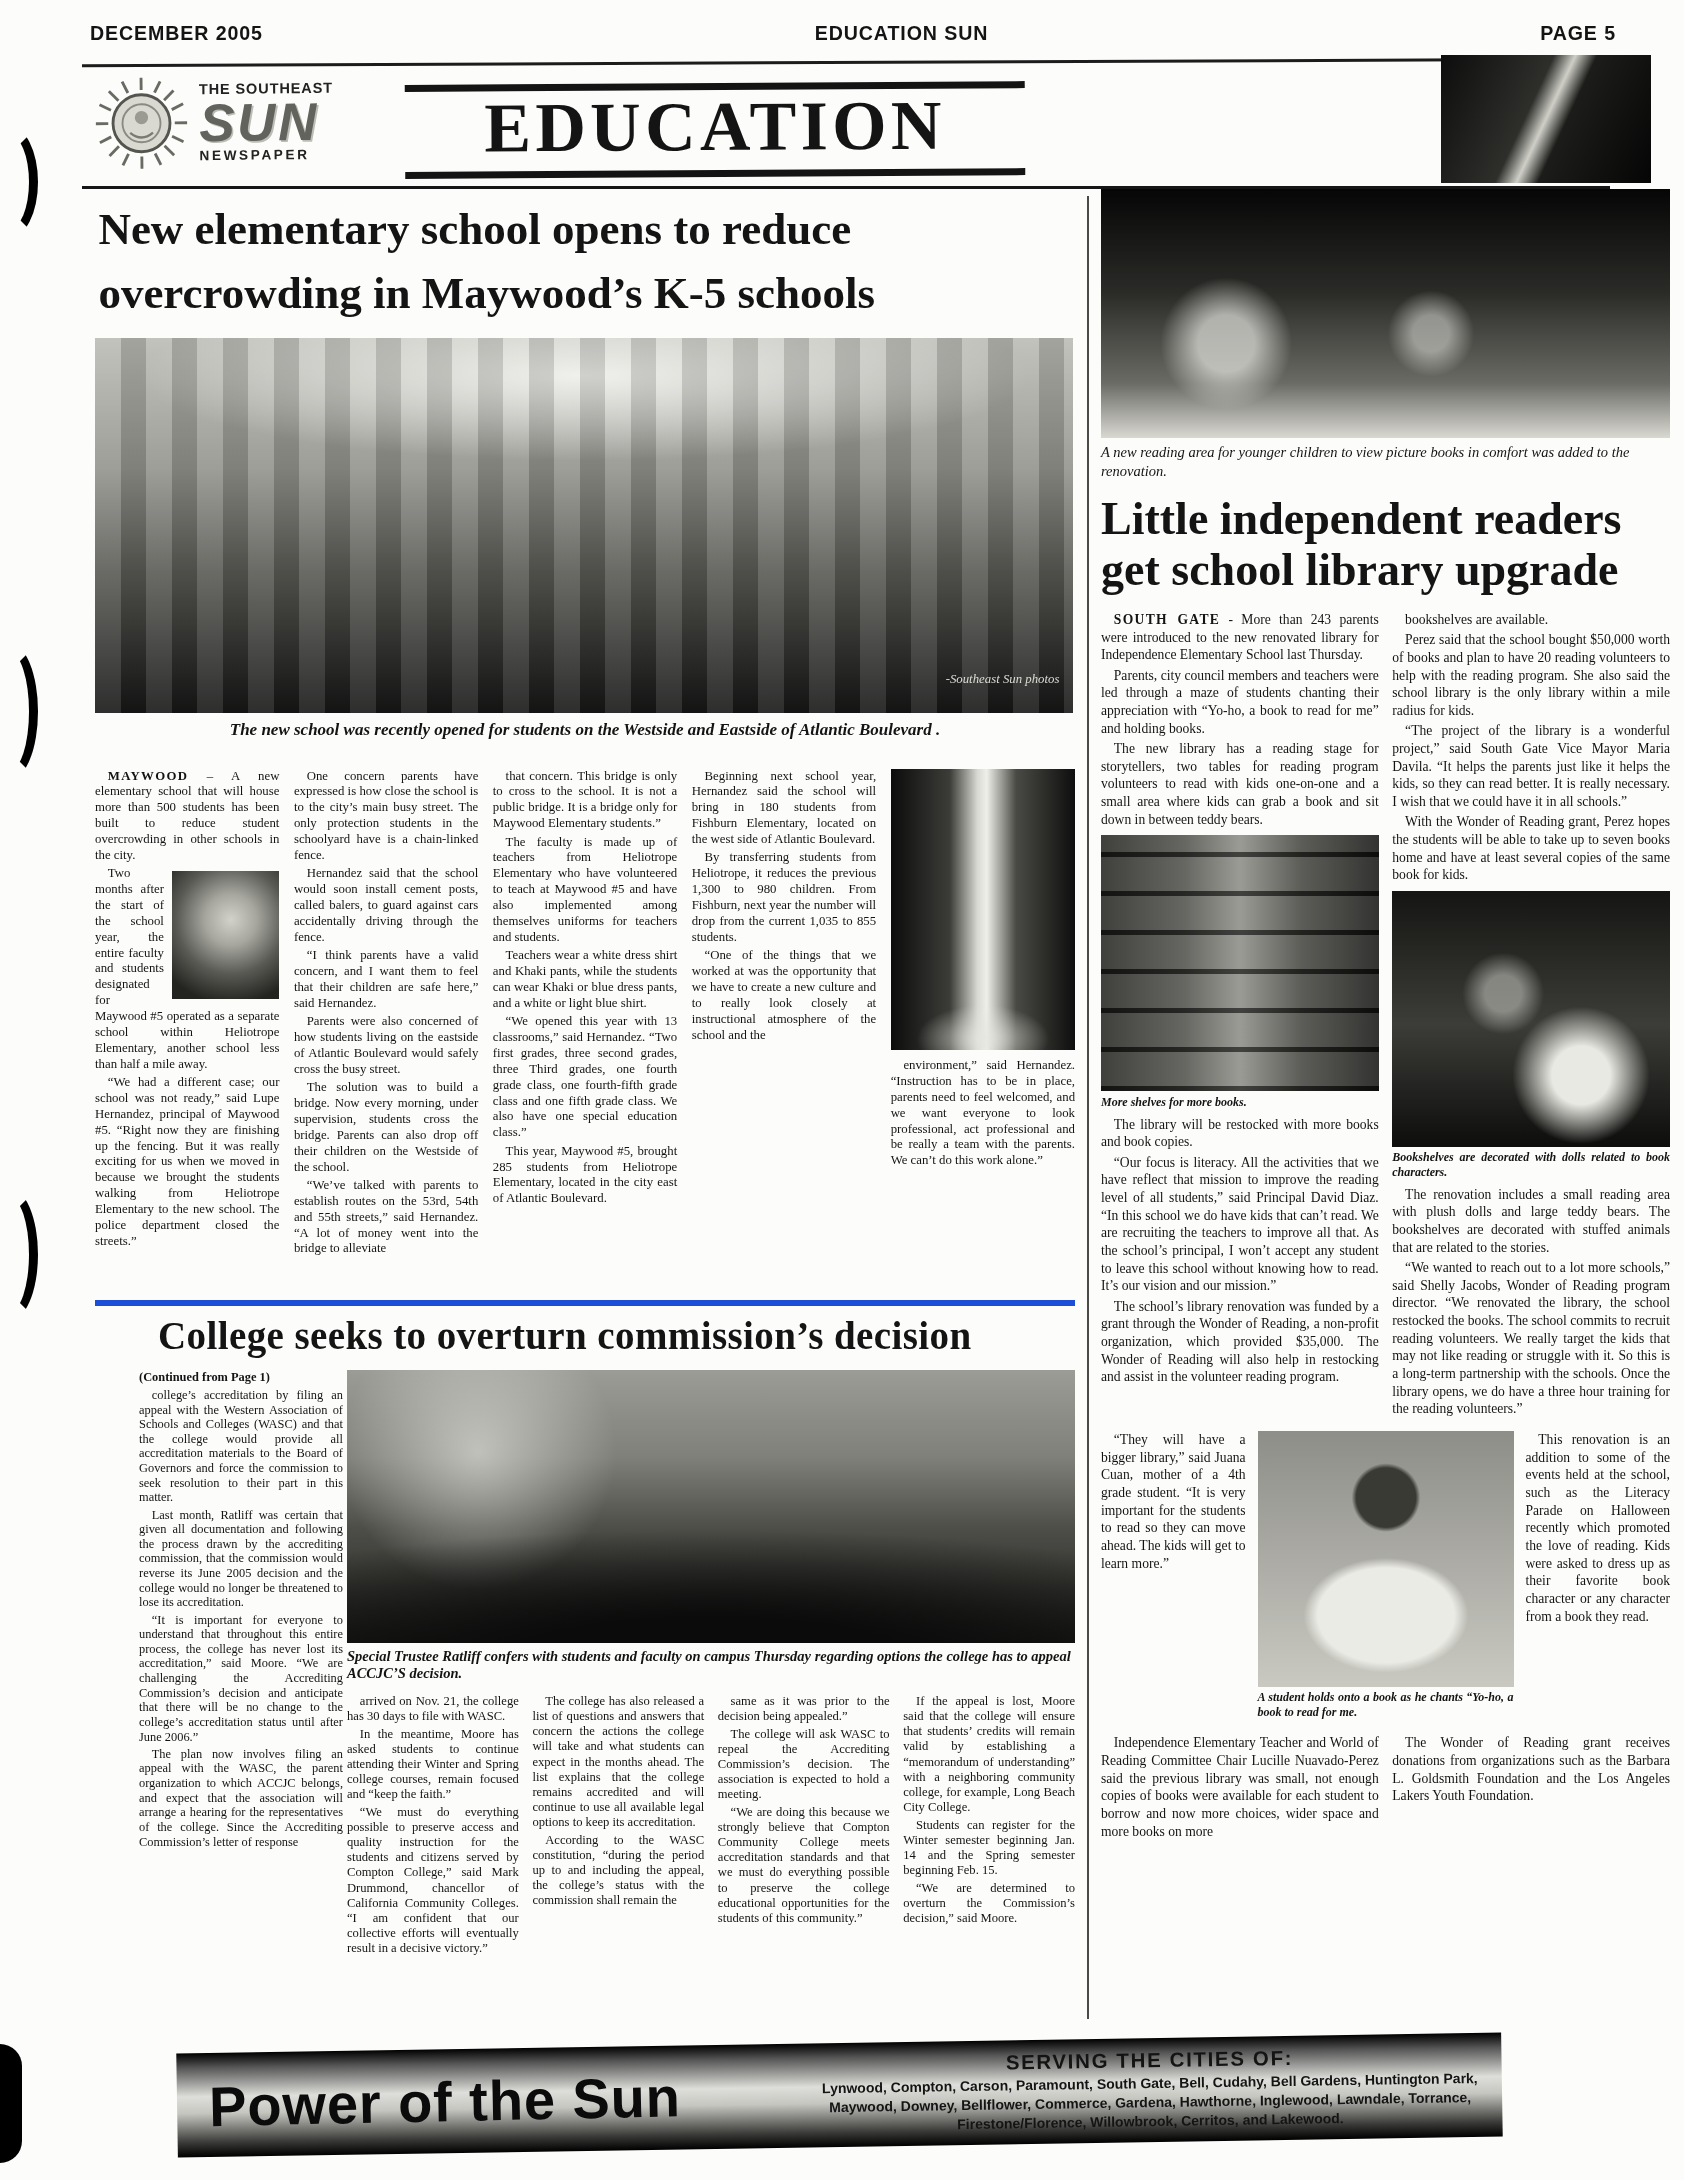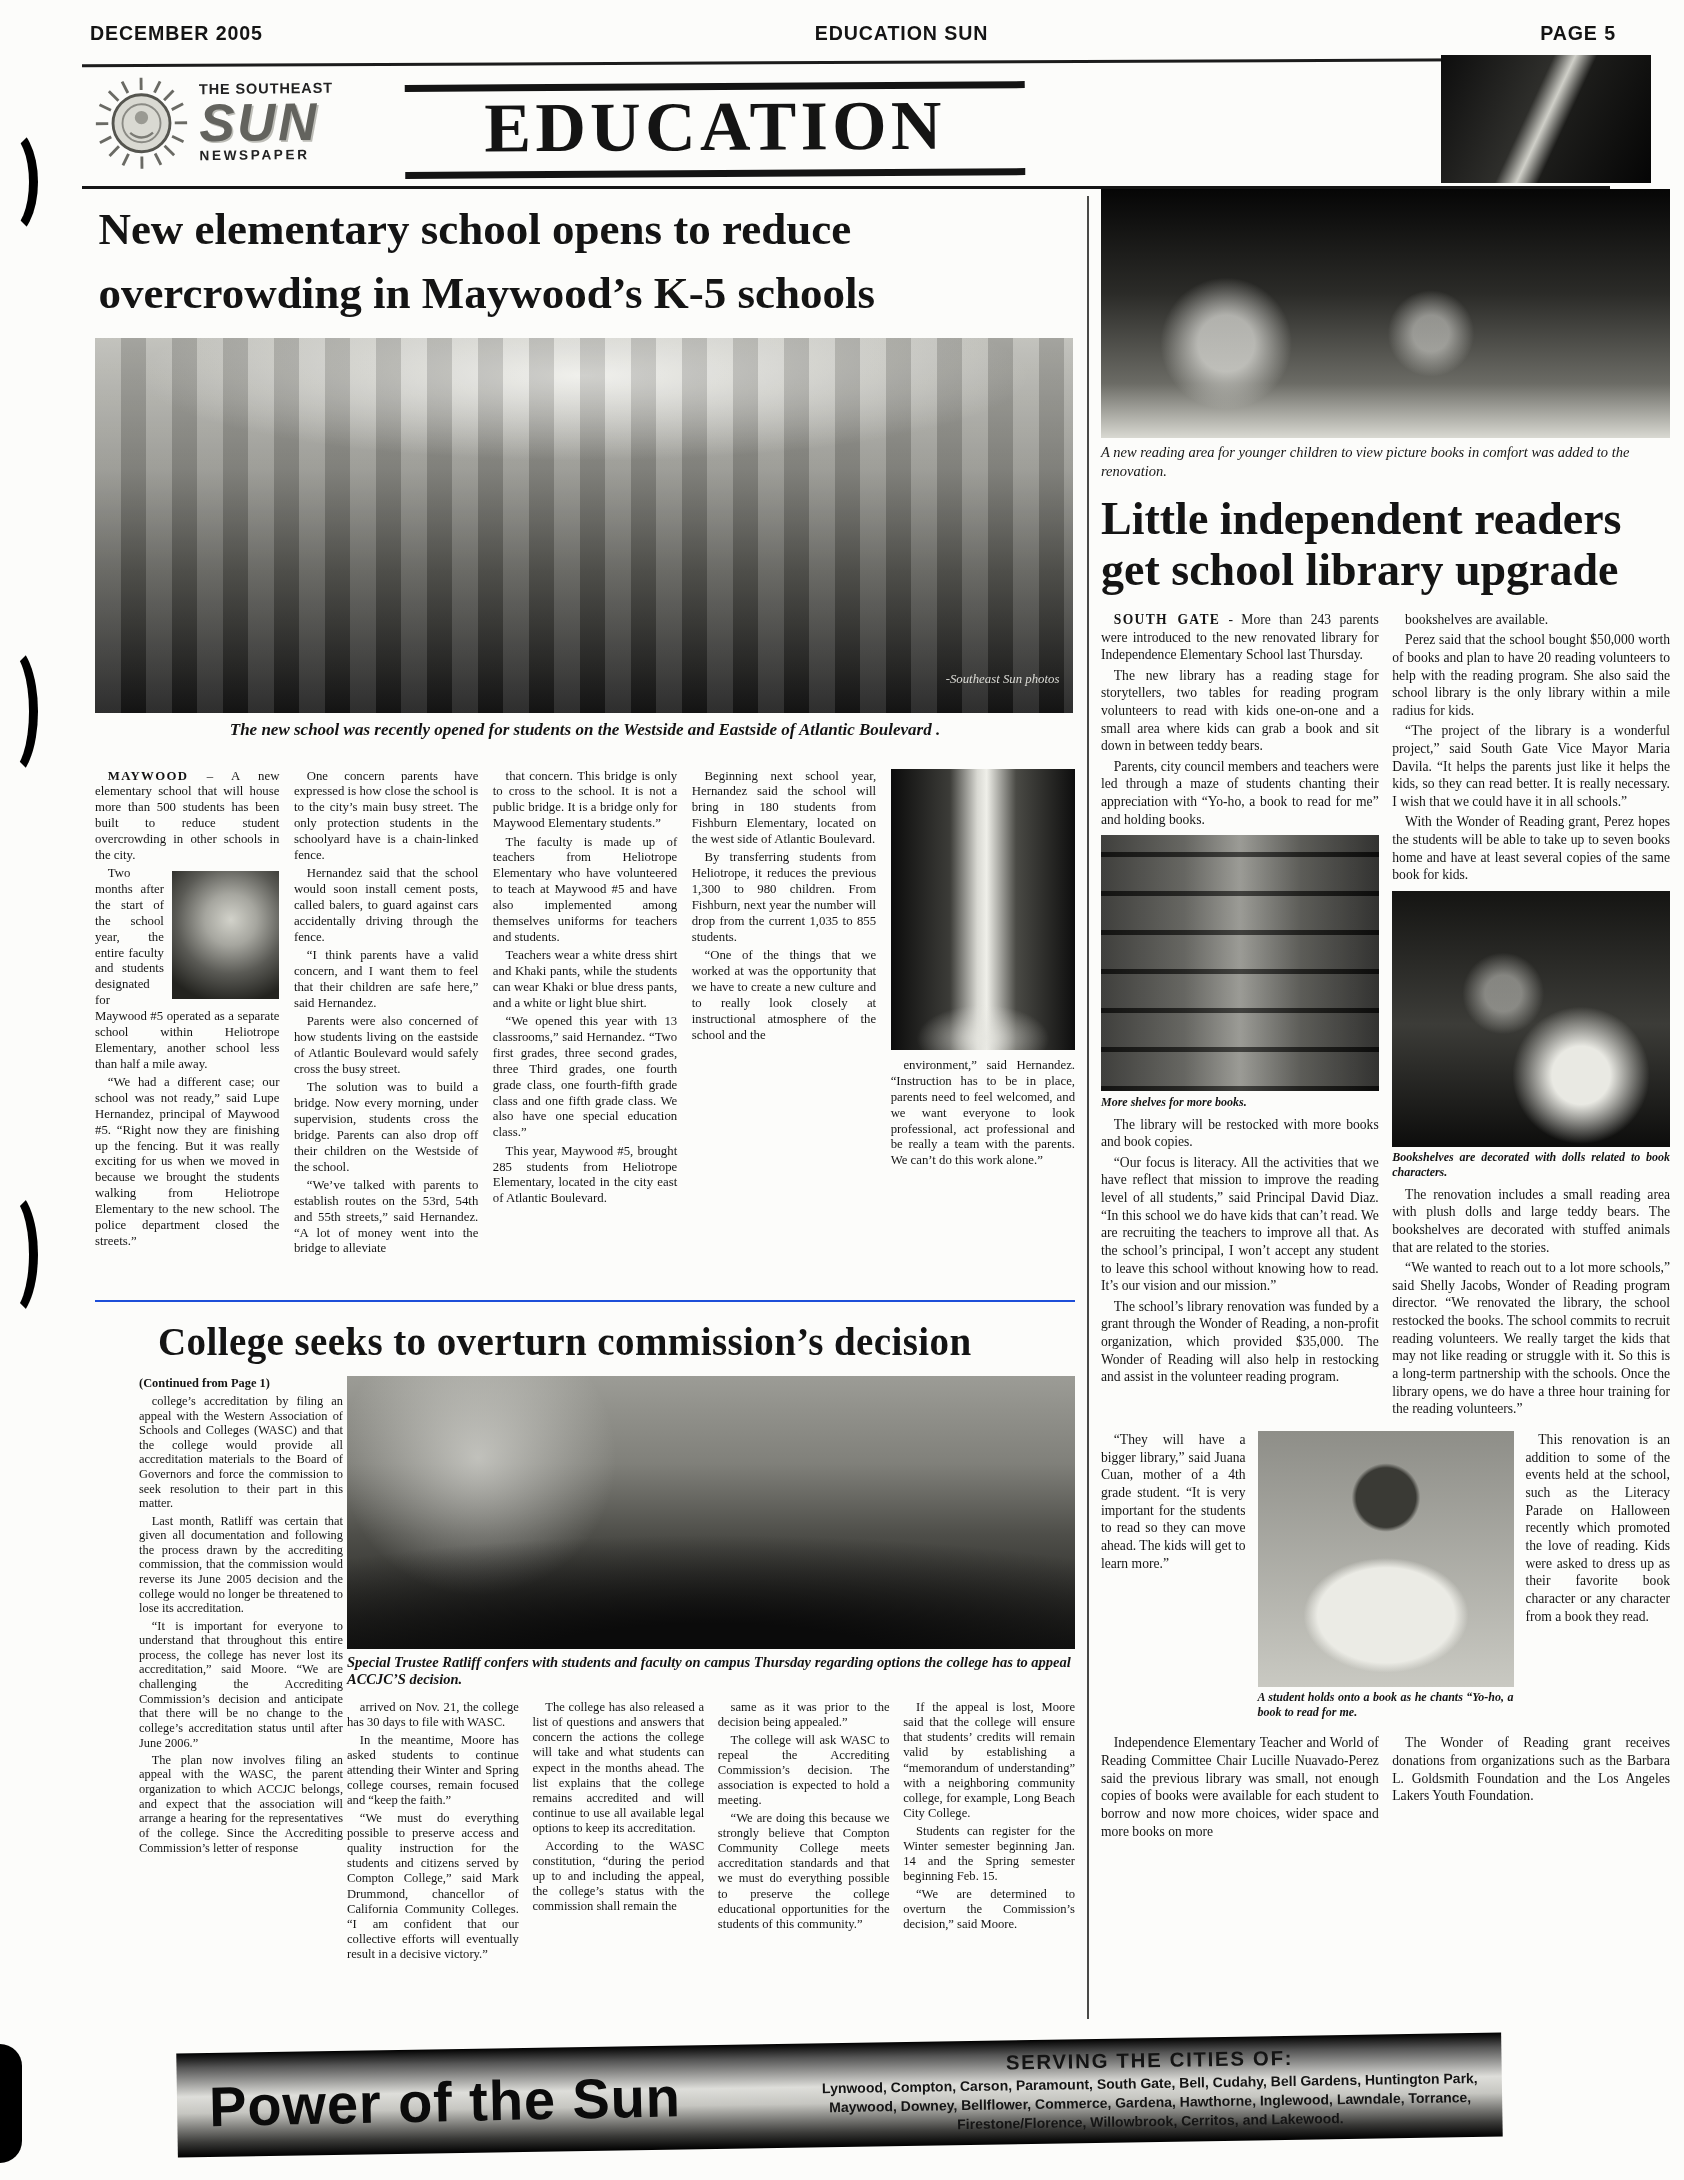"The new library has a" p.para { order: before "Parents, city council members and" -> after "Parents, city council members and" }
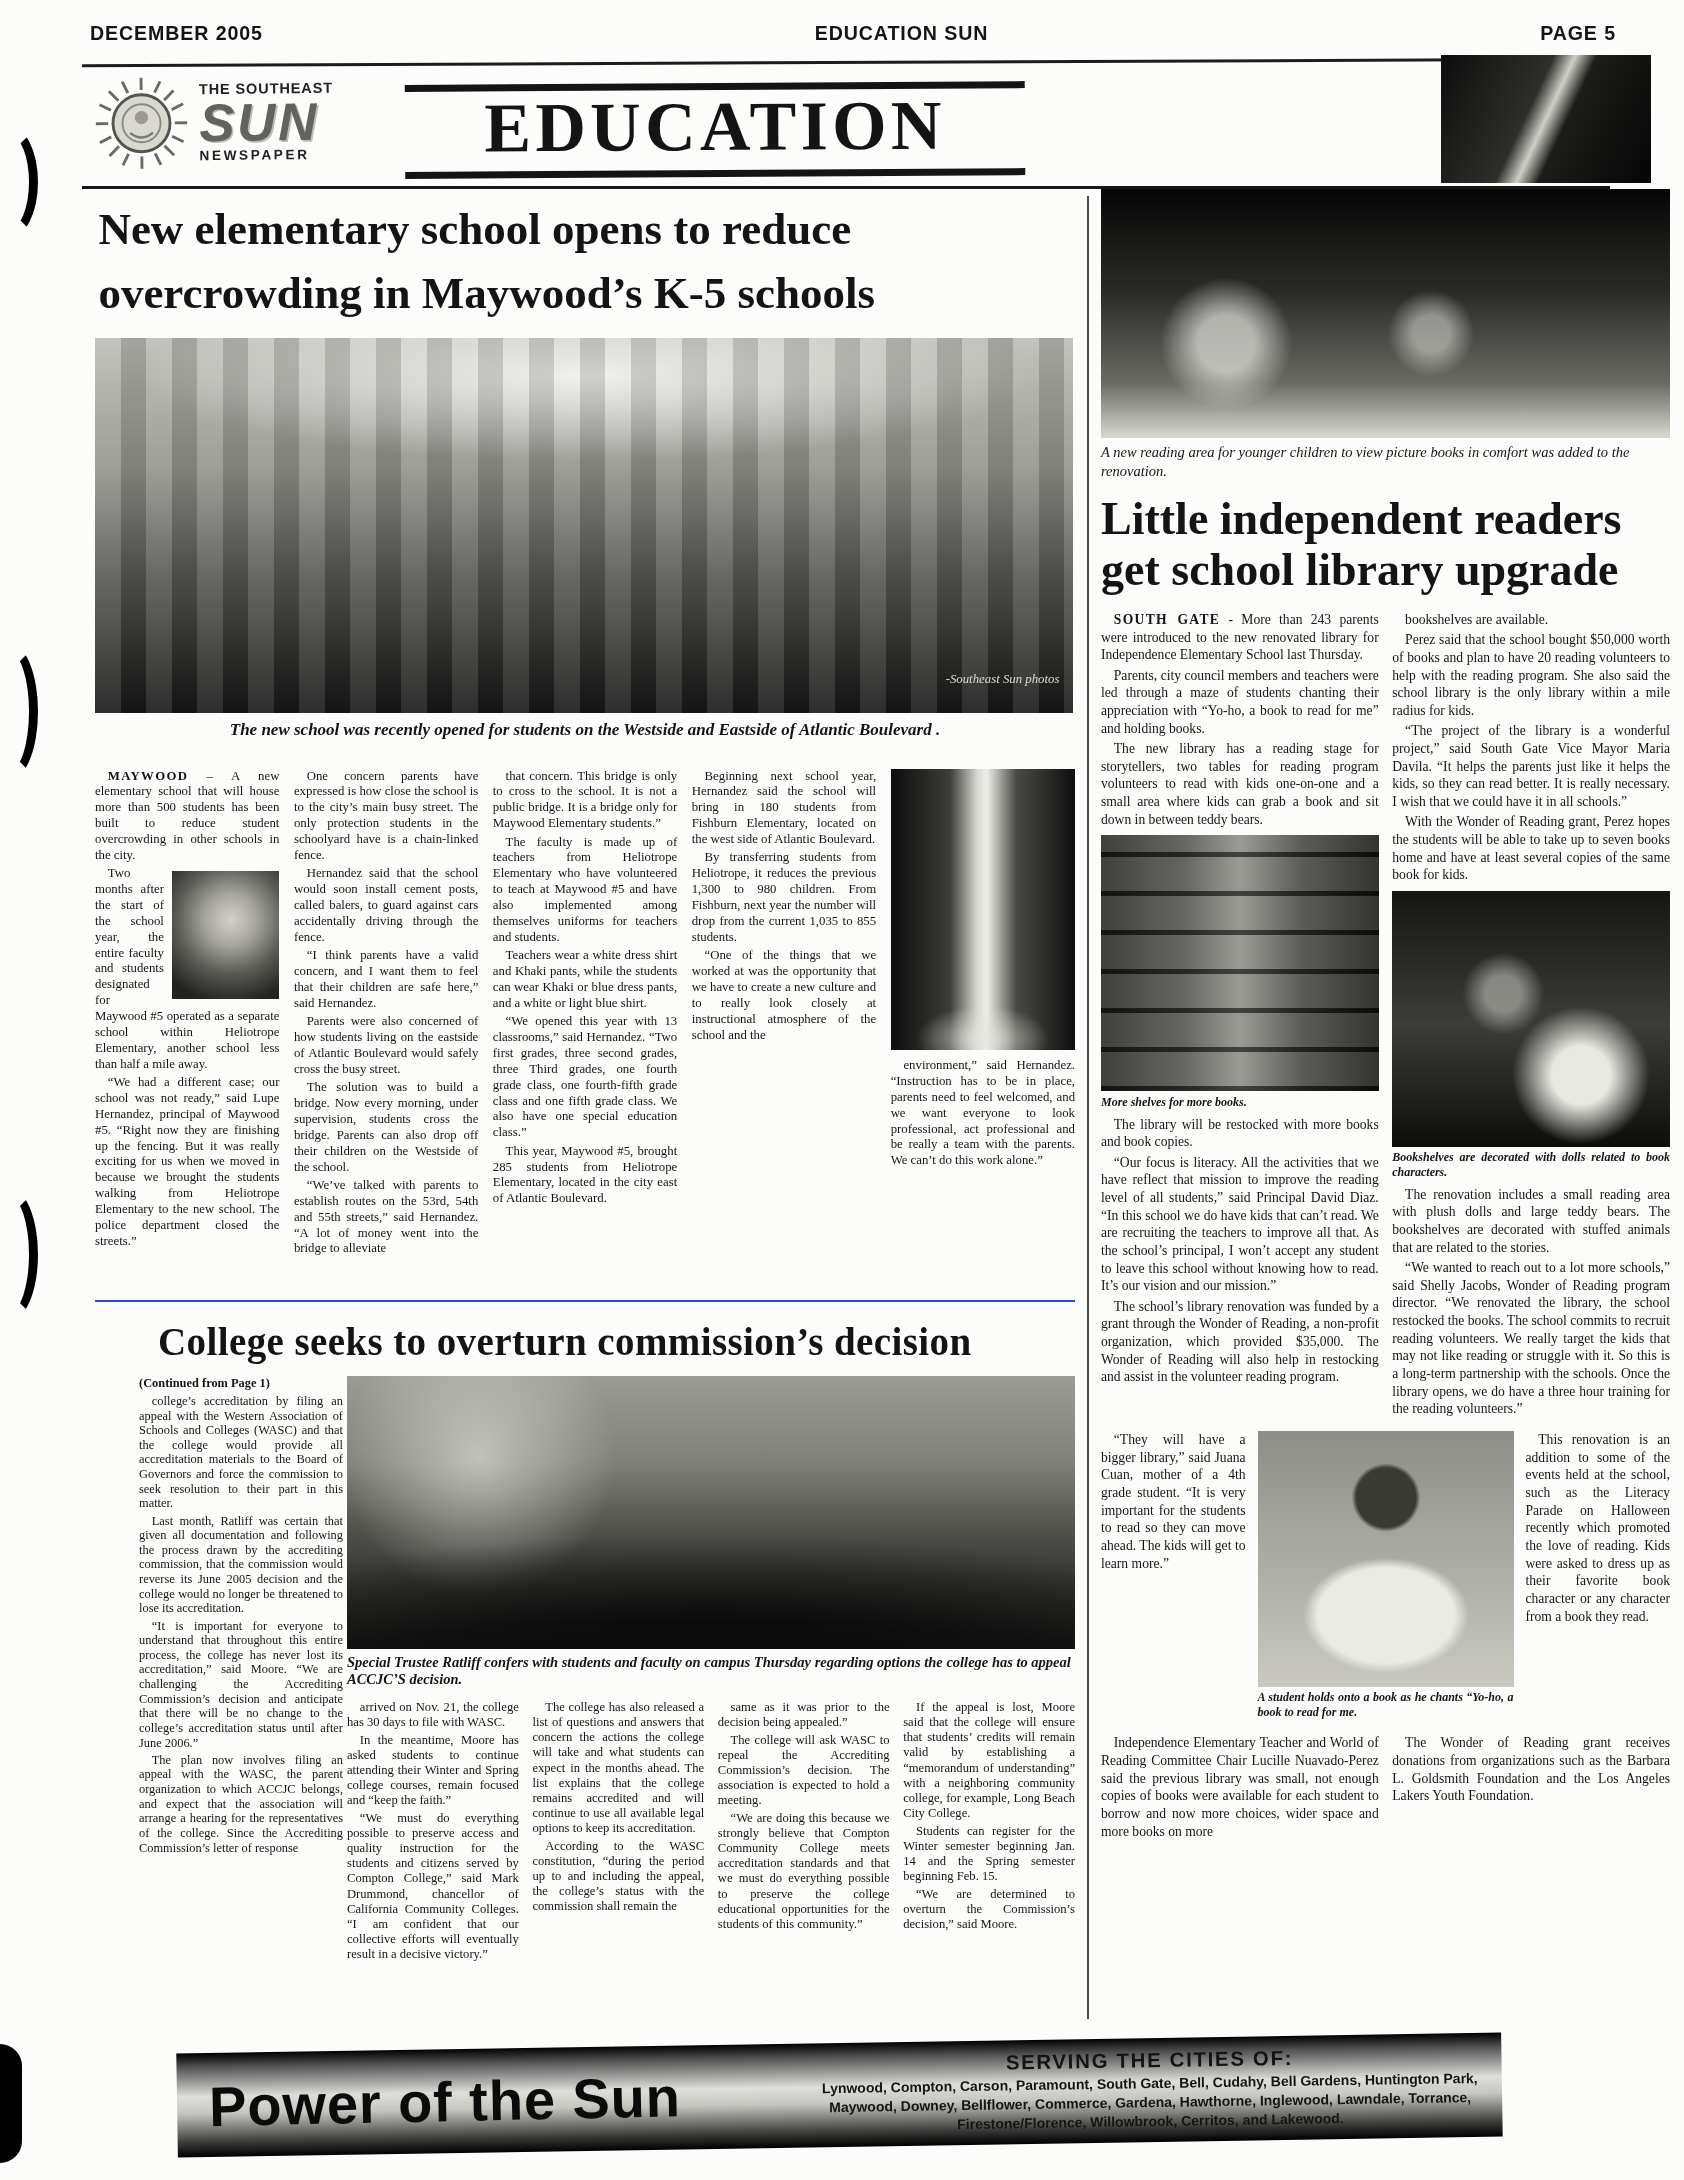"College seeks to overturn commission’s" .college { border-top: 2px solid #1d4ed8 -> 6px solid #1d4ed8; padding-top: 17px -> 7px }
